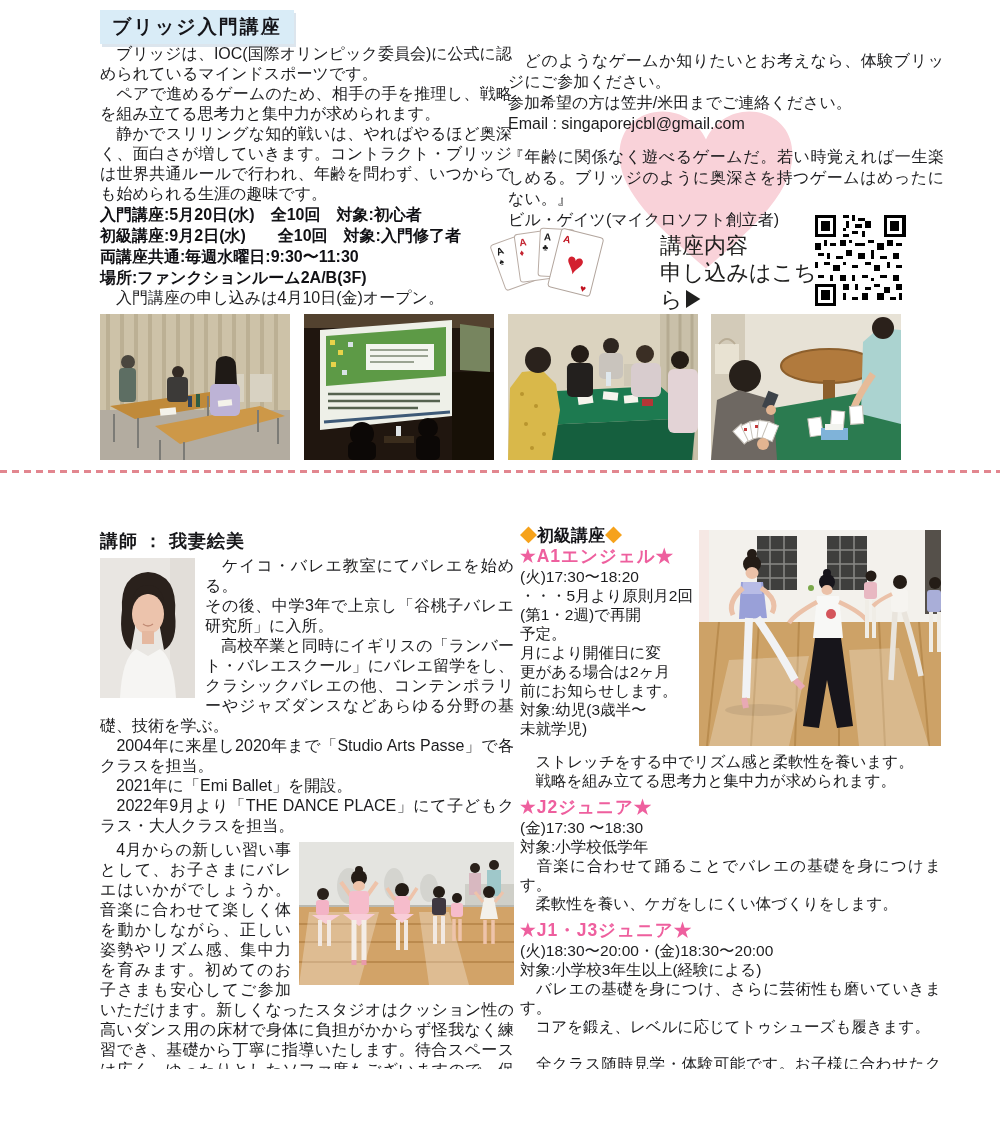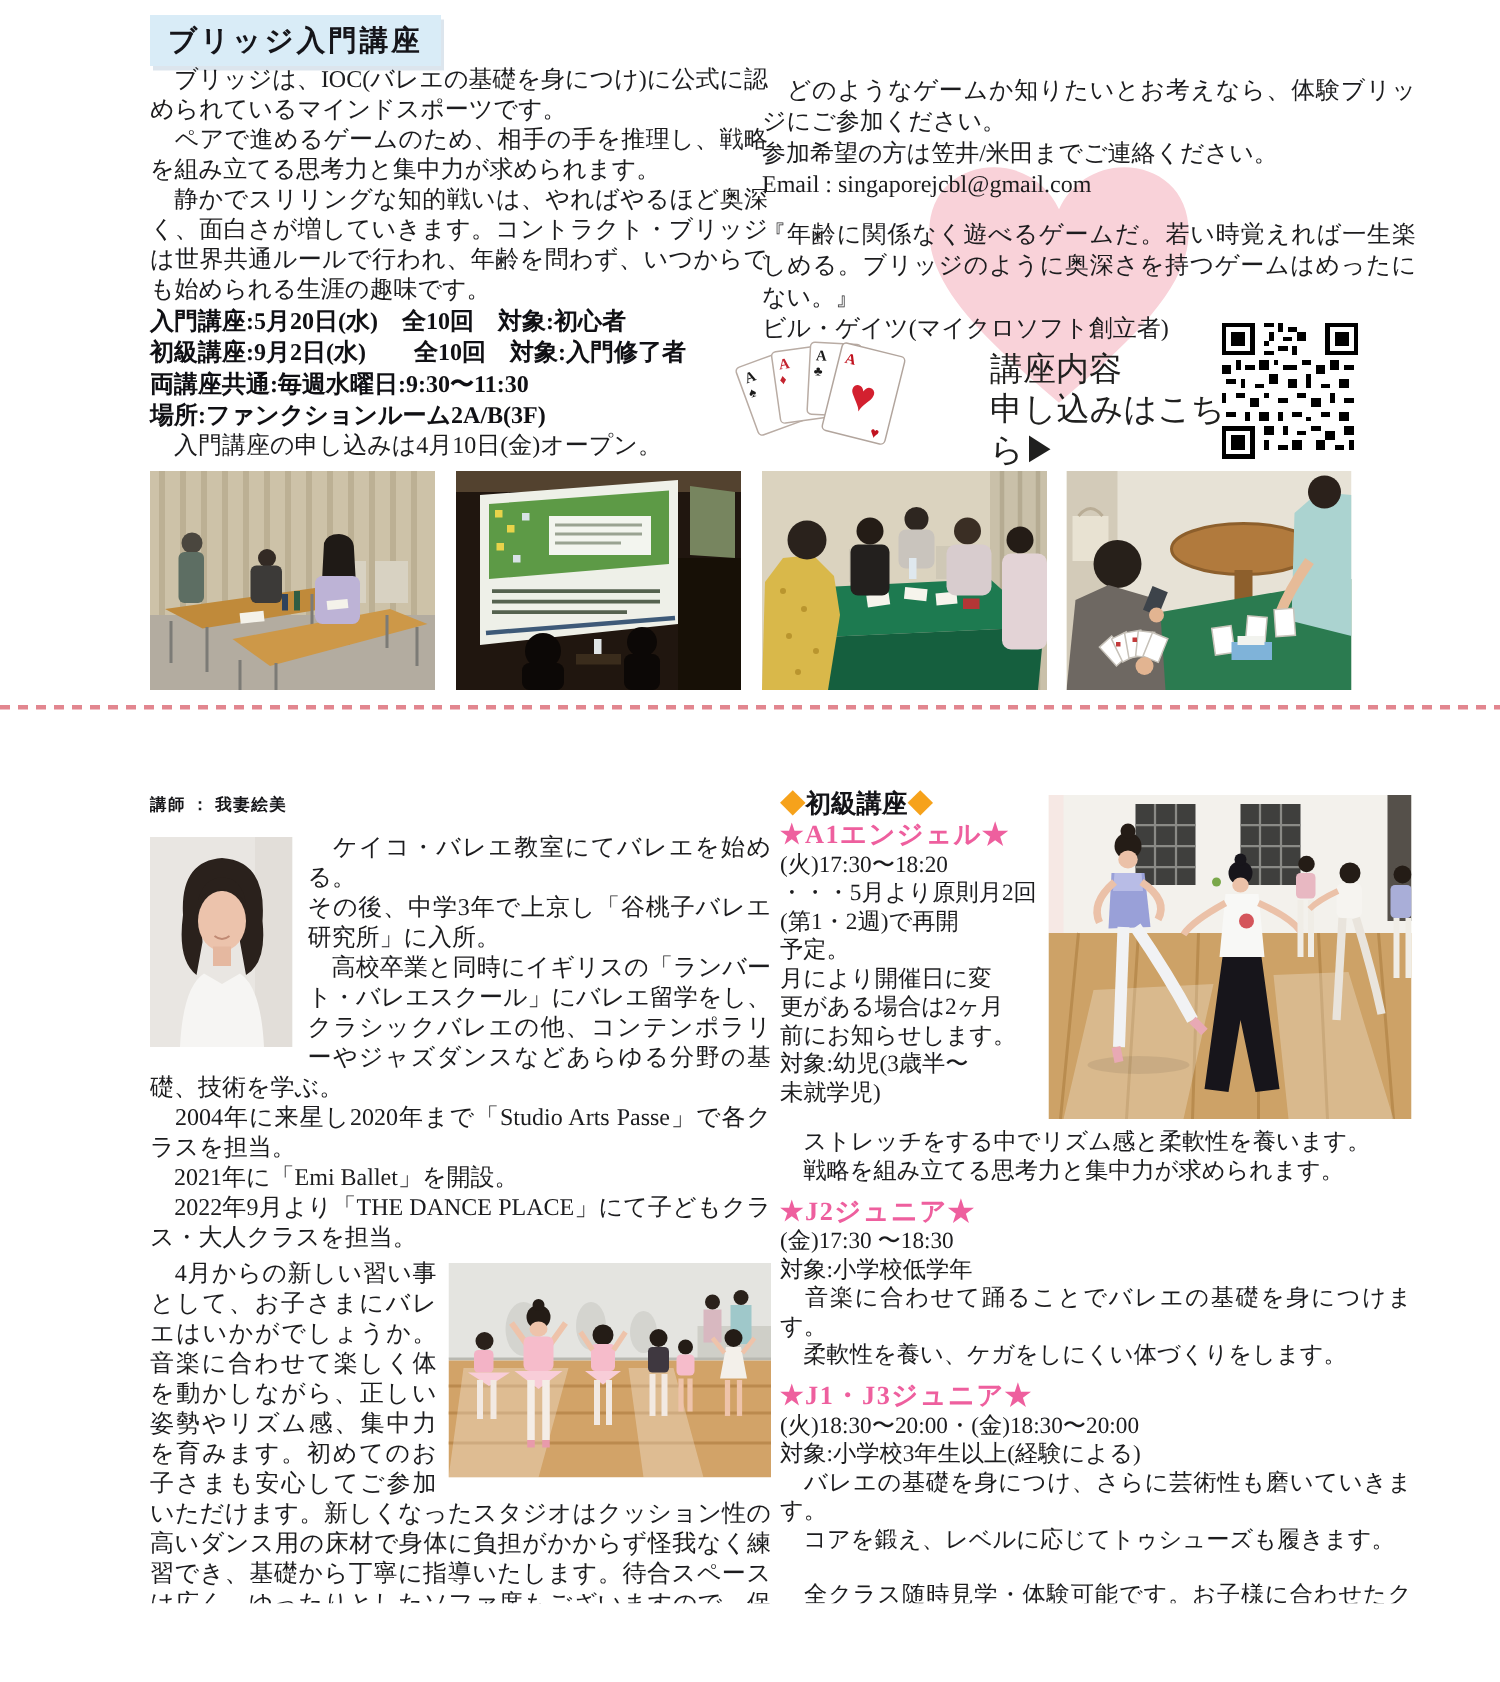"ブリッジ入門講座" #page { font-family: Liberation Serif, serif -> Liberation Sans, sans-serif }
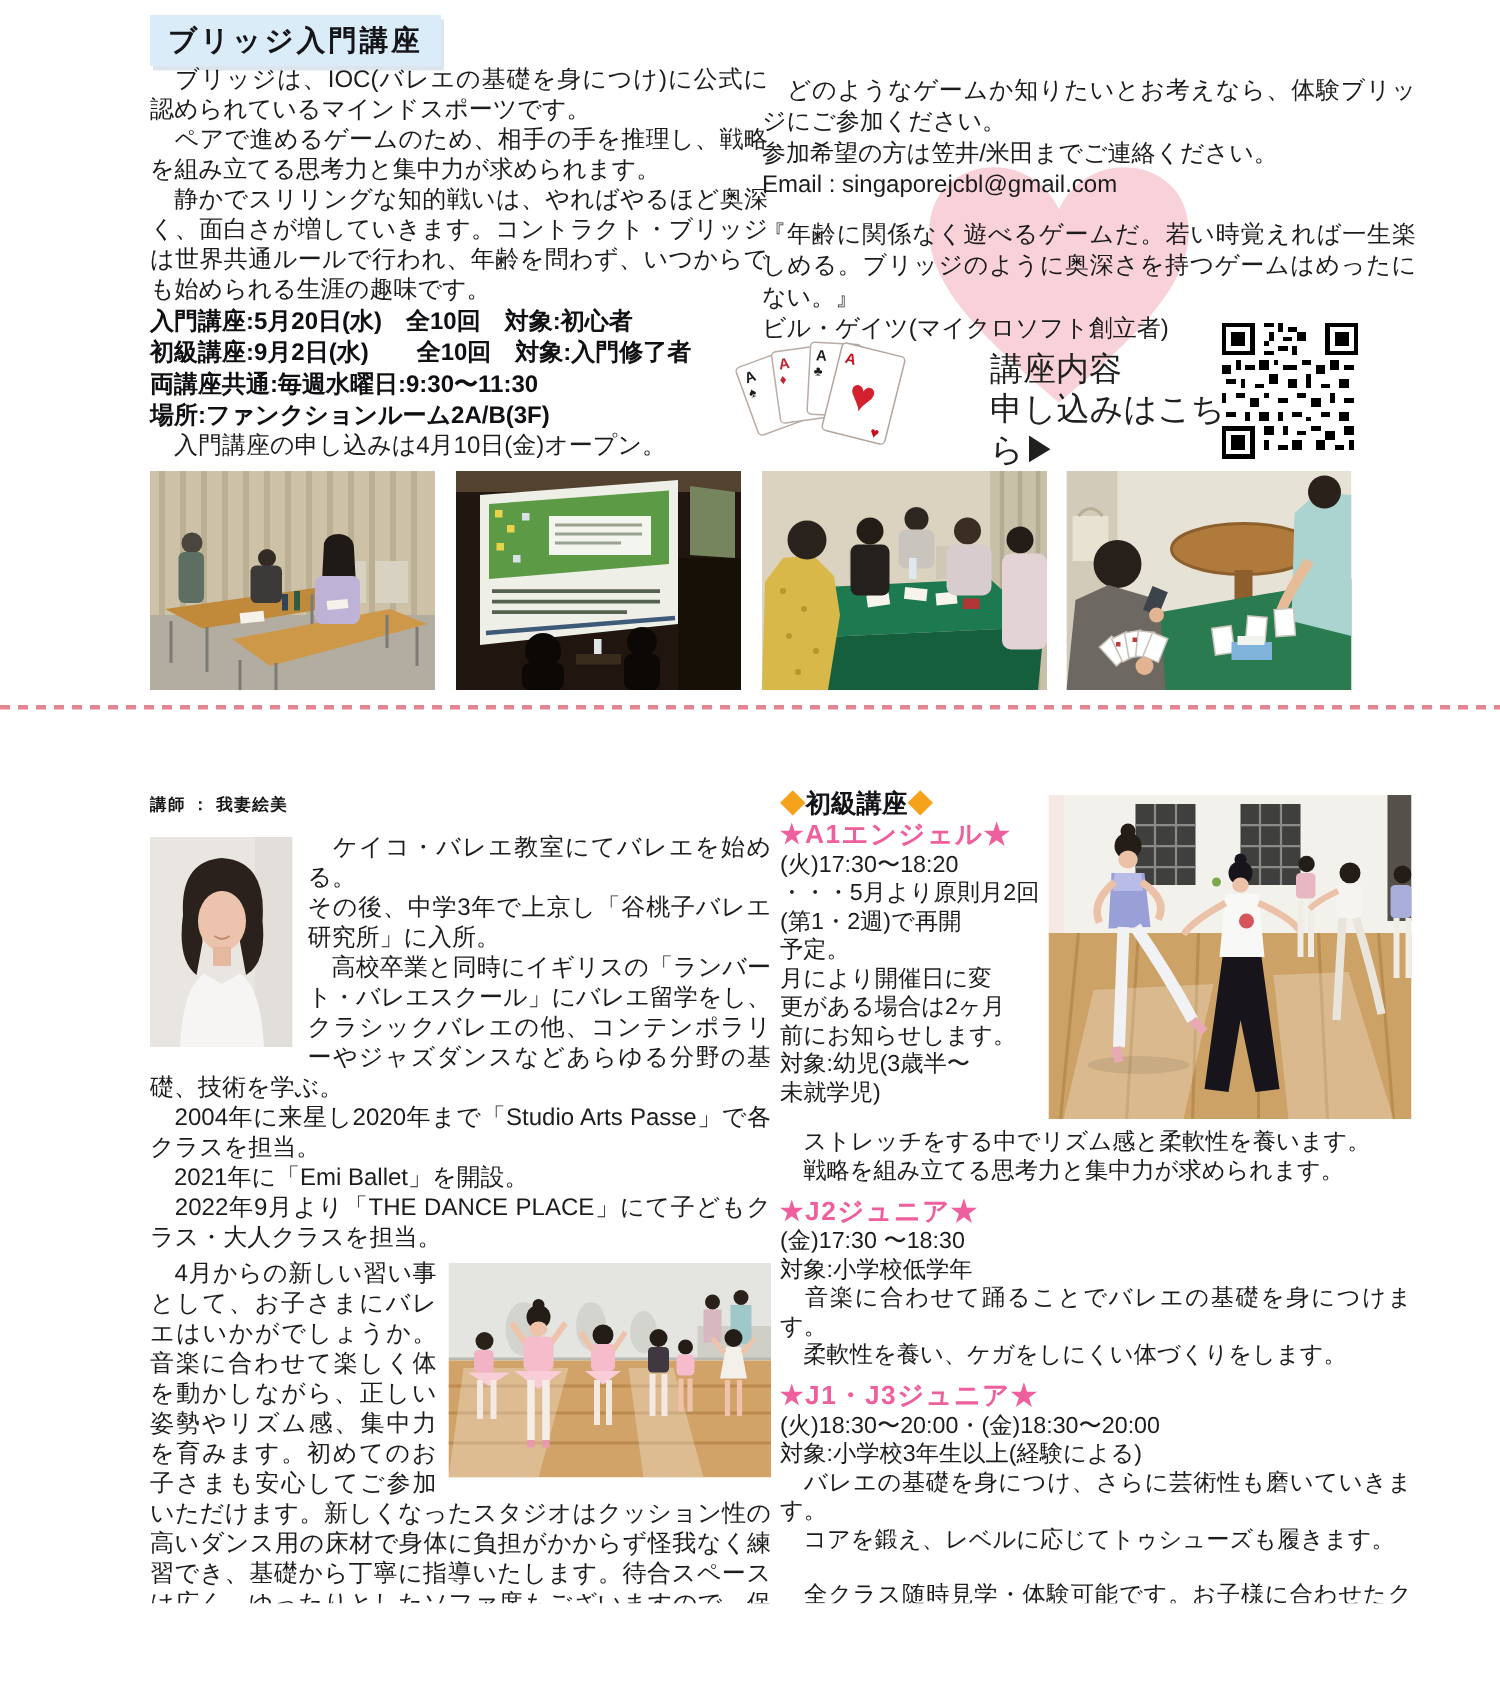"ブリッジは、IOC(バレエの基礎を身につけ)に公式に認められているマインドスポー" div { text: バレエの基礎を身につけ -> 国際オリンピック委員会 }
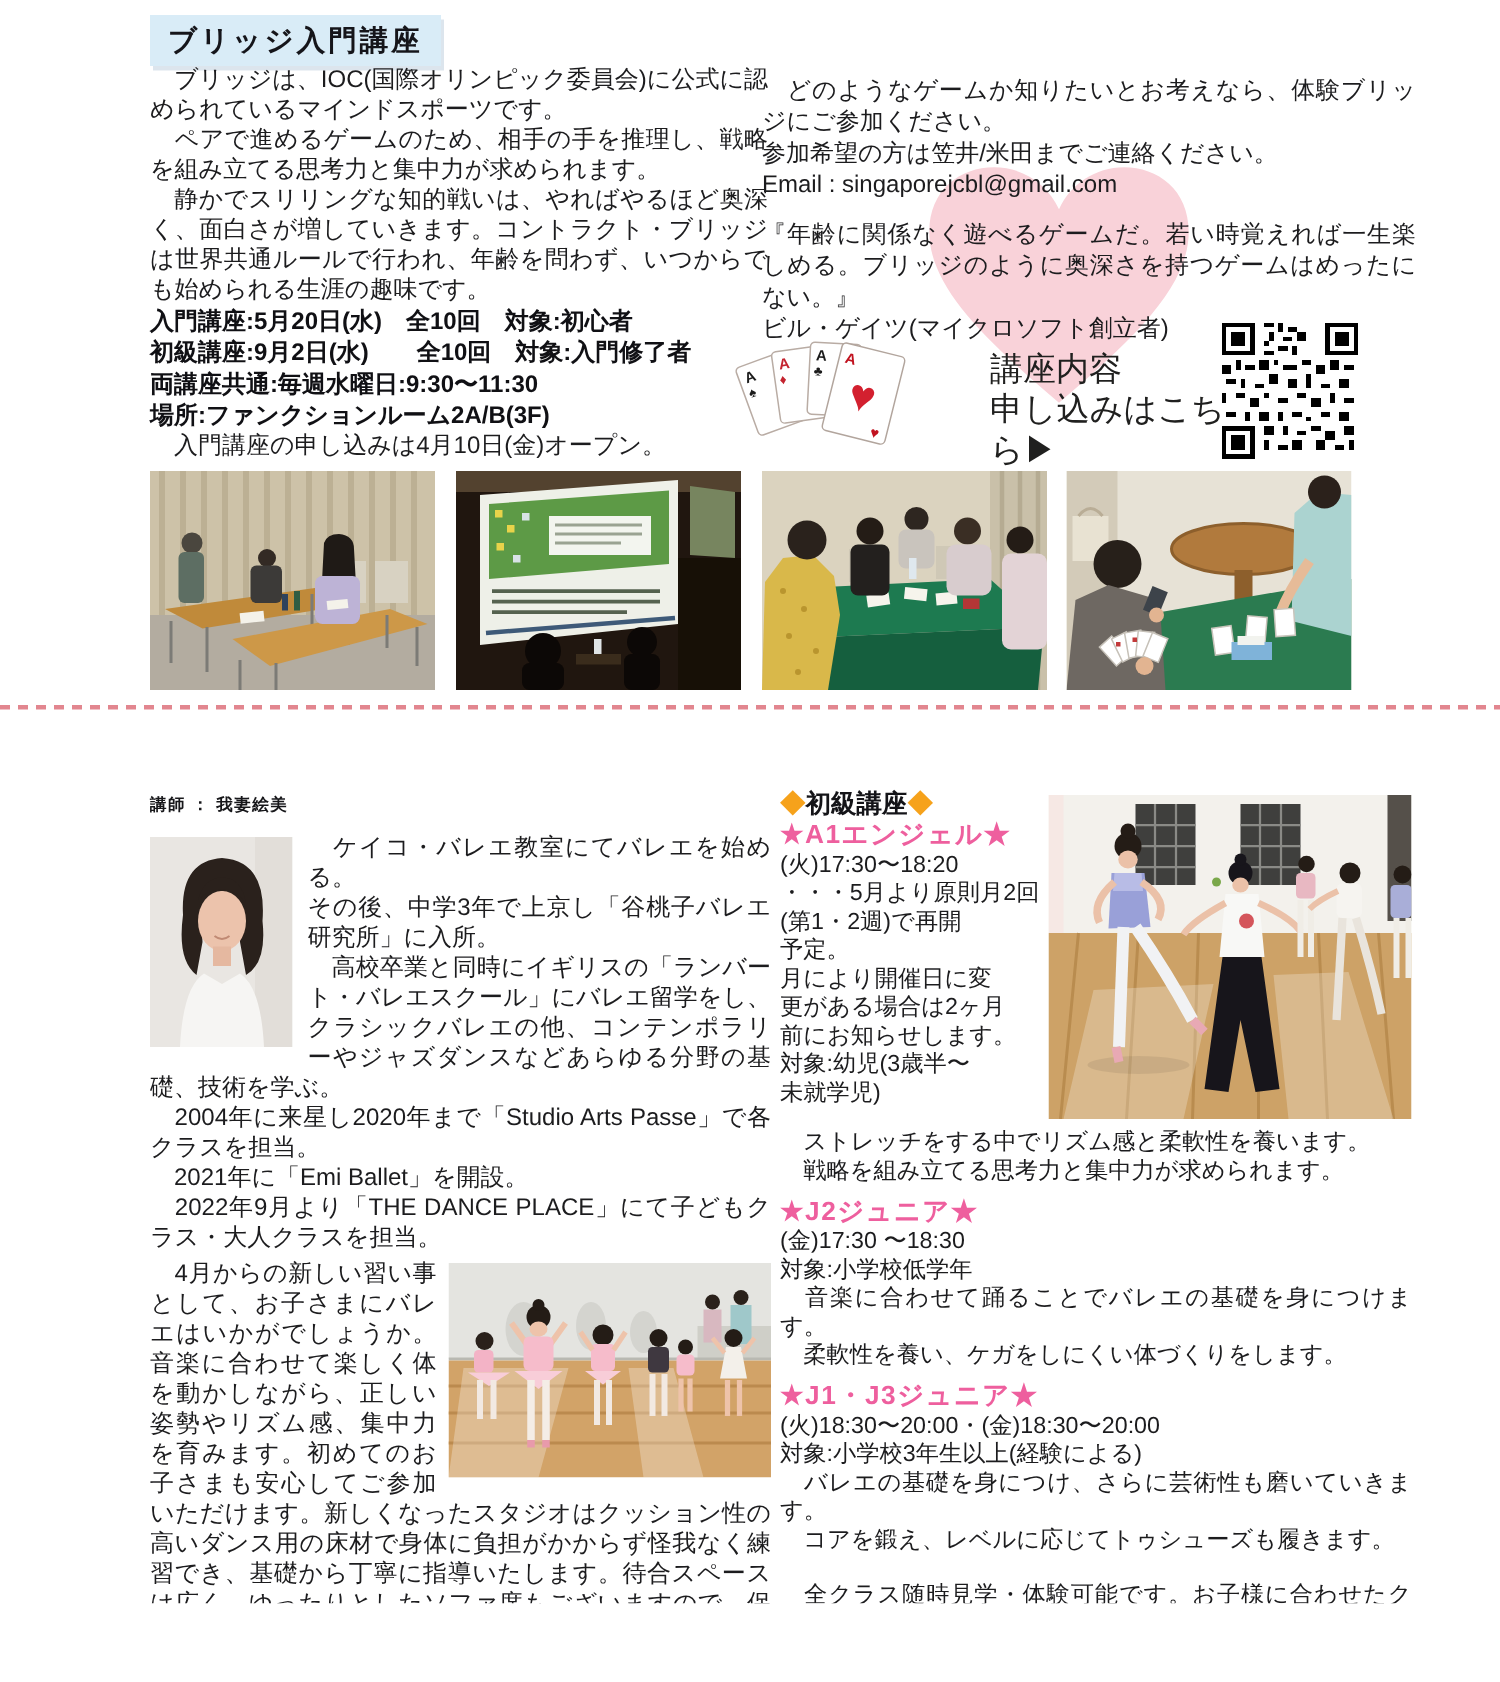"講師 ： 我妻絵美" #instructor-line { font-size: 11px -> 18px }
